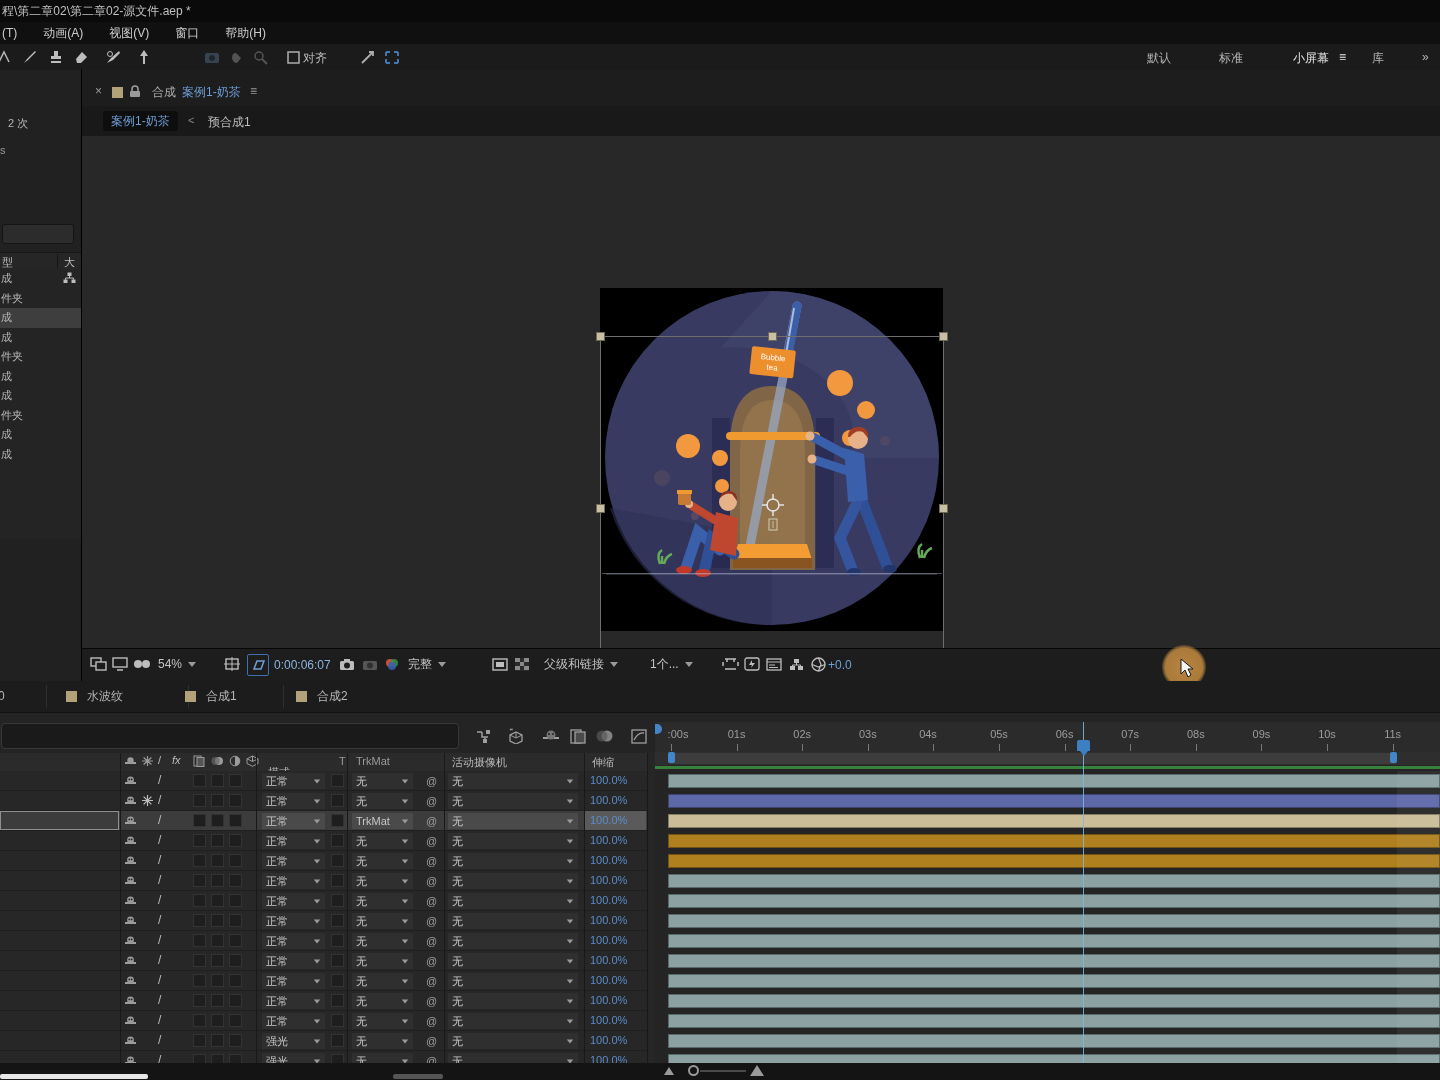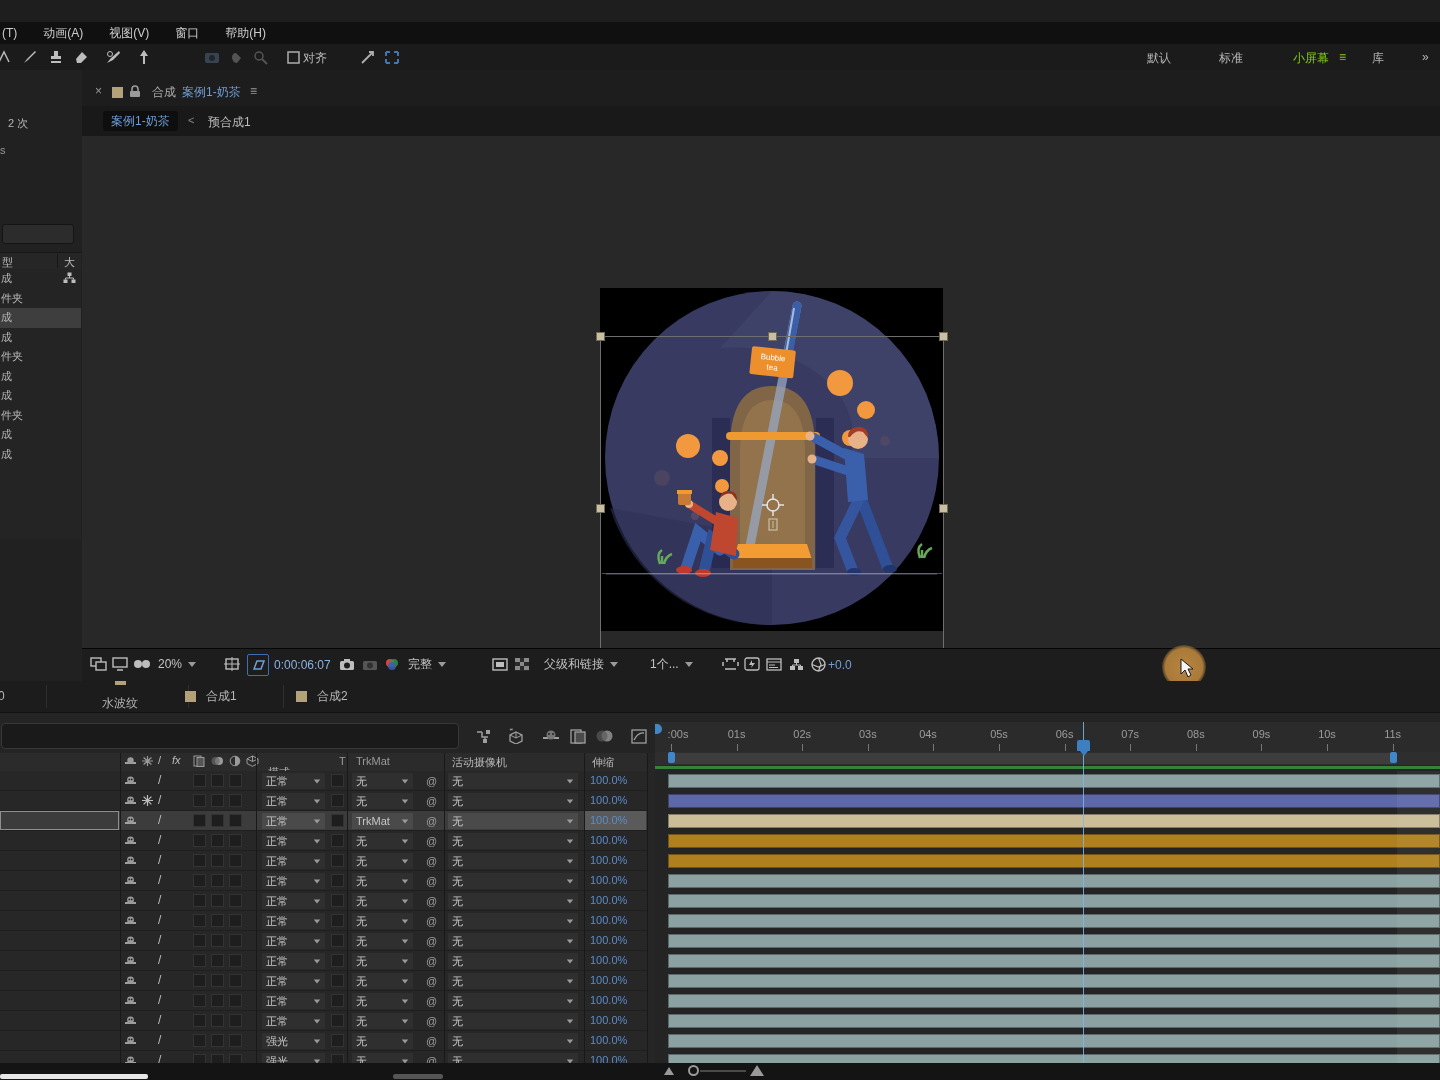"程\第二章02\第二章02-源文件.aep *" div.abs { html: none -> <div> <span>程\第二章02\第二章02-源文件.aep *</span> </div> }
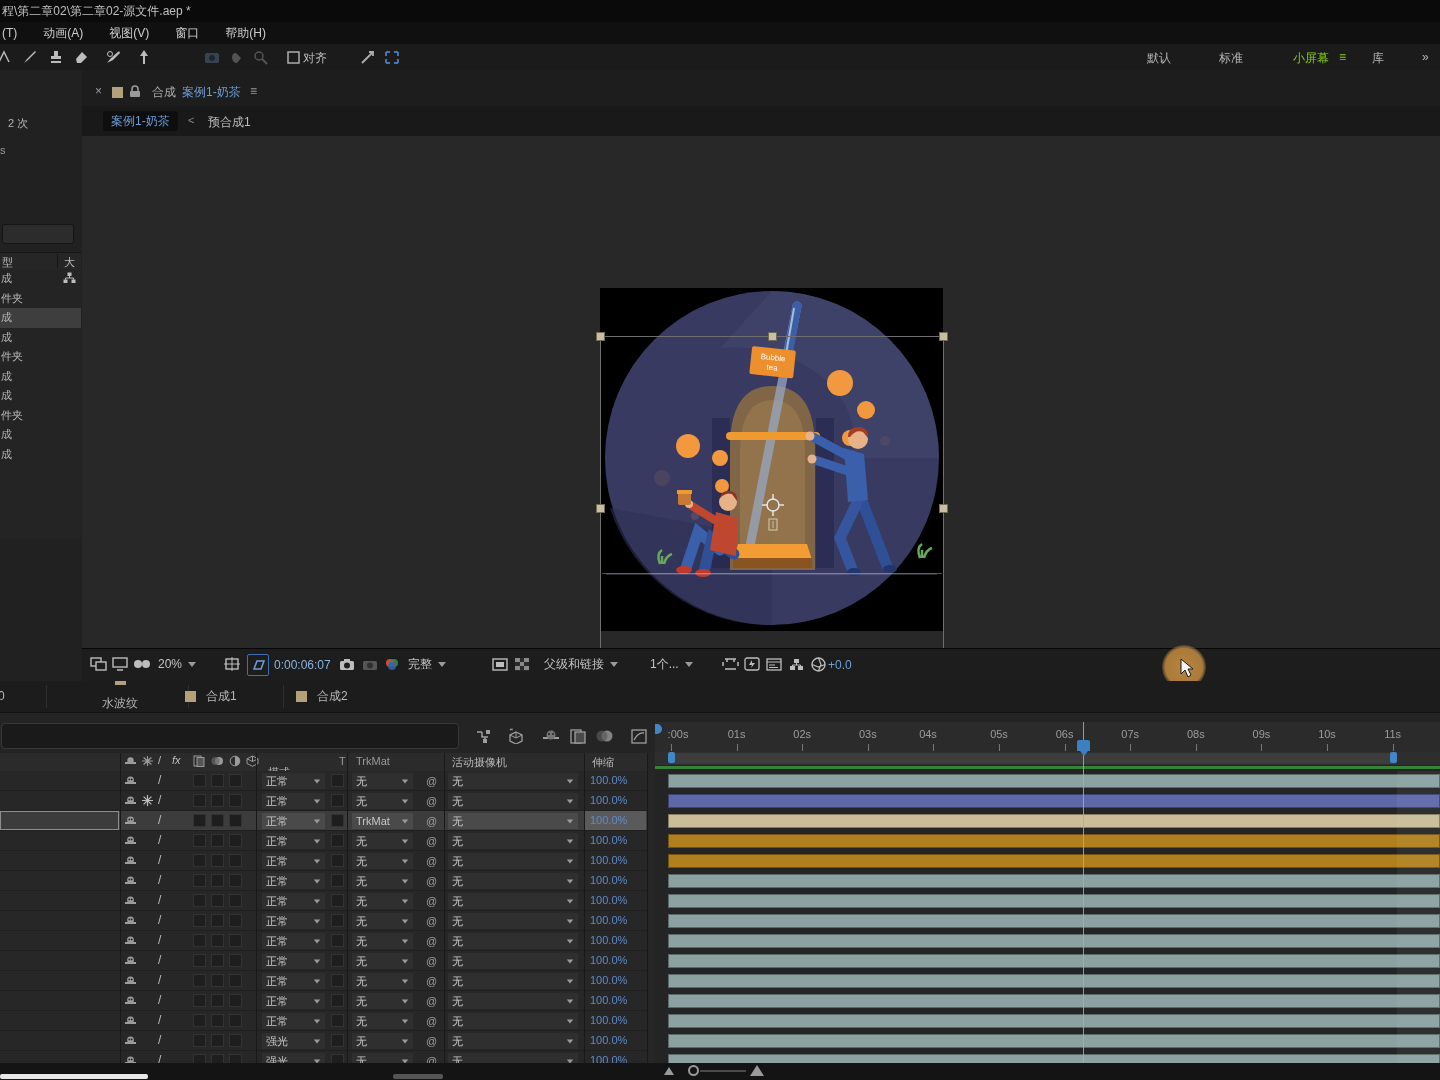"小屏幕" .ws.active { color: #84cc16 -> #e5e5e5 }
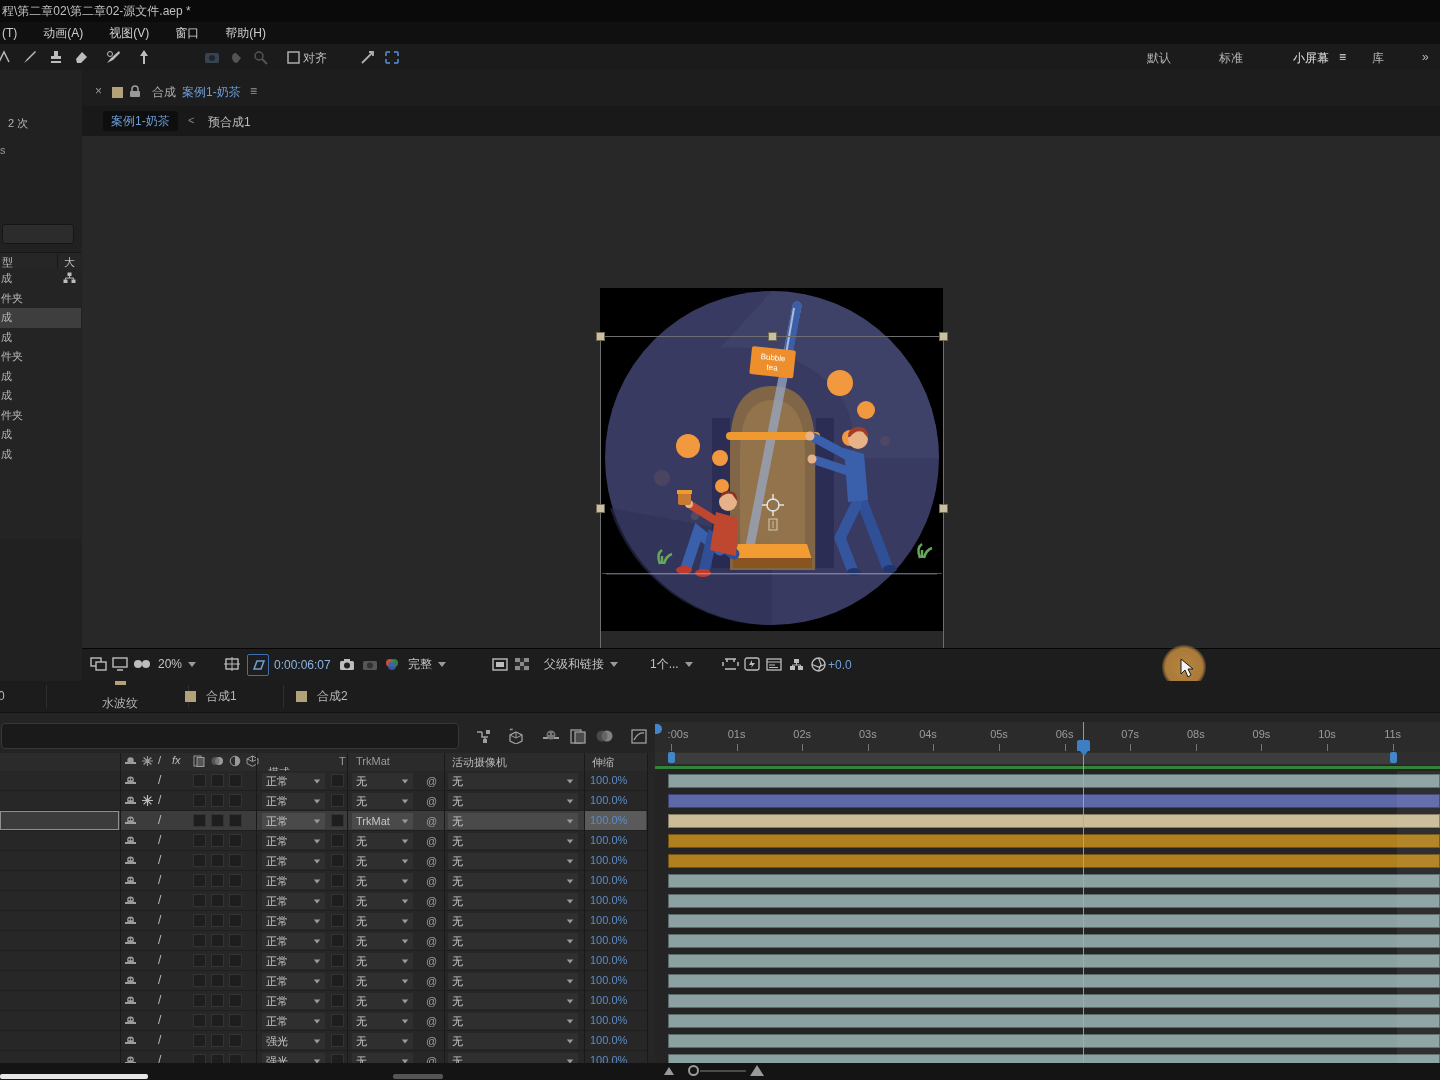"2 次" #project-panel { padding-left: 11px -> none }
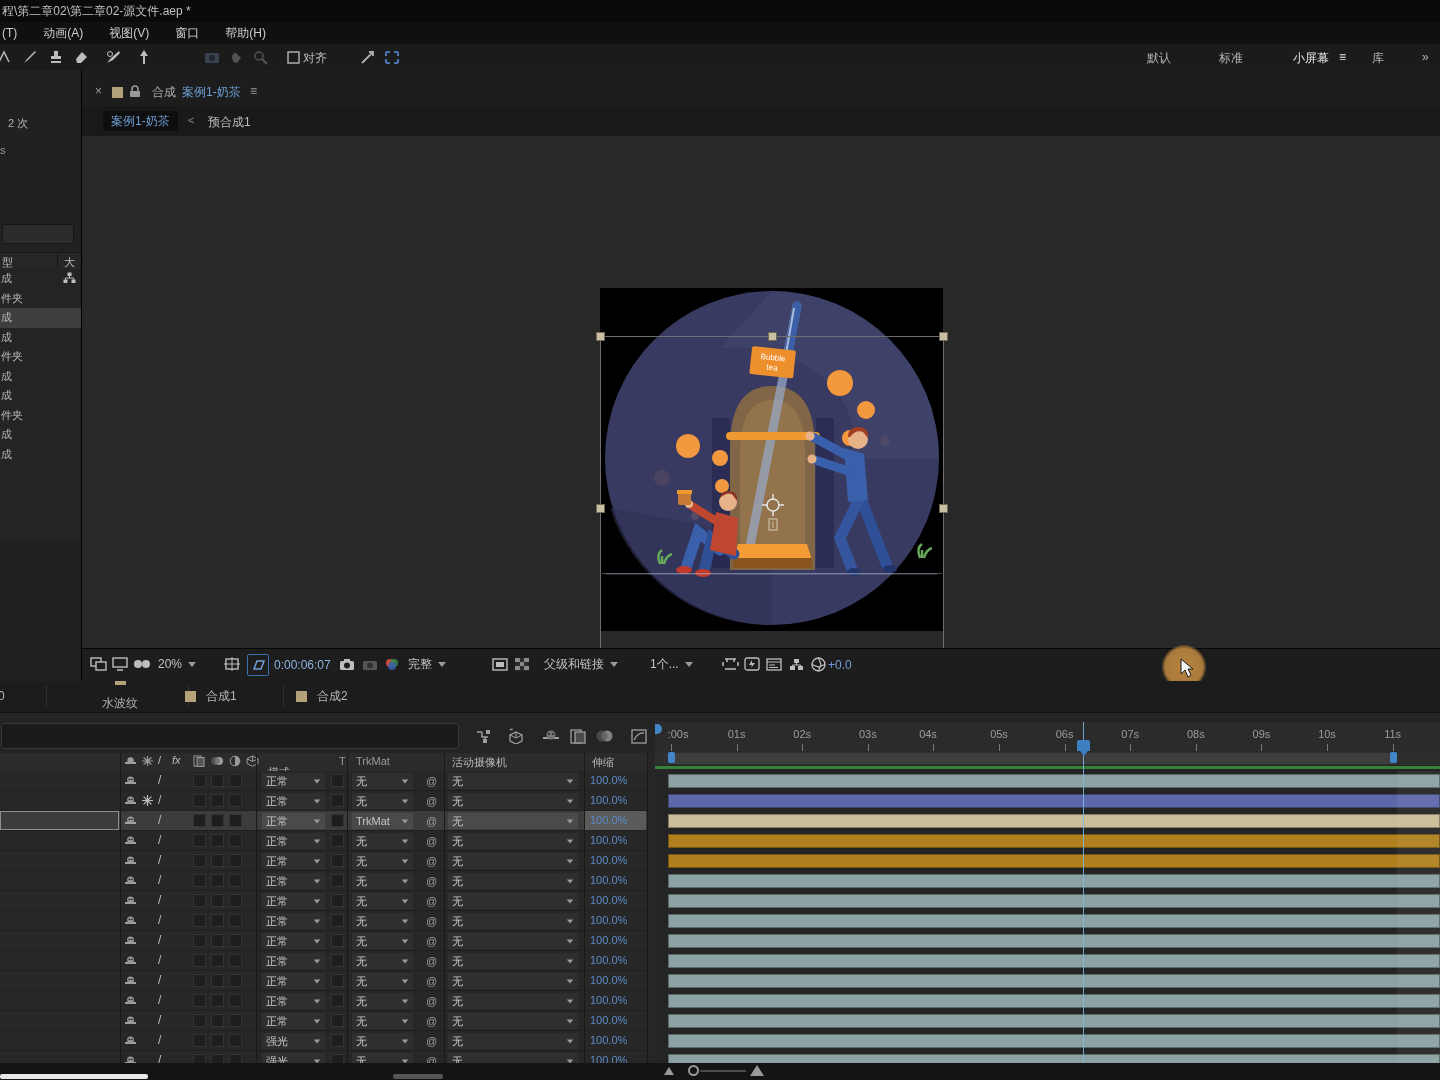"20%" span { text: 20% -> 54% }
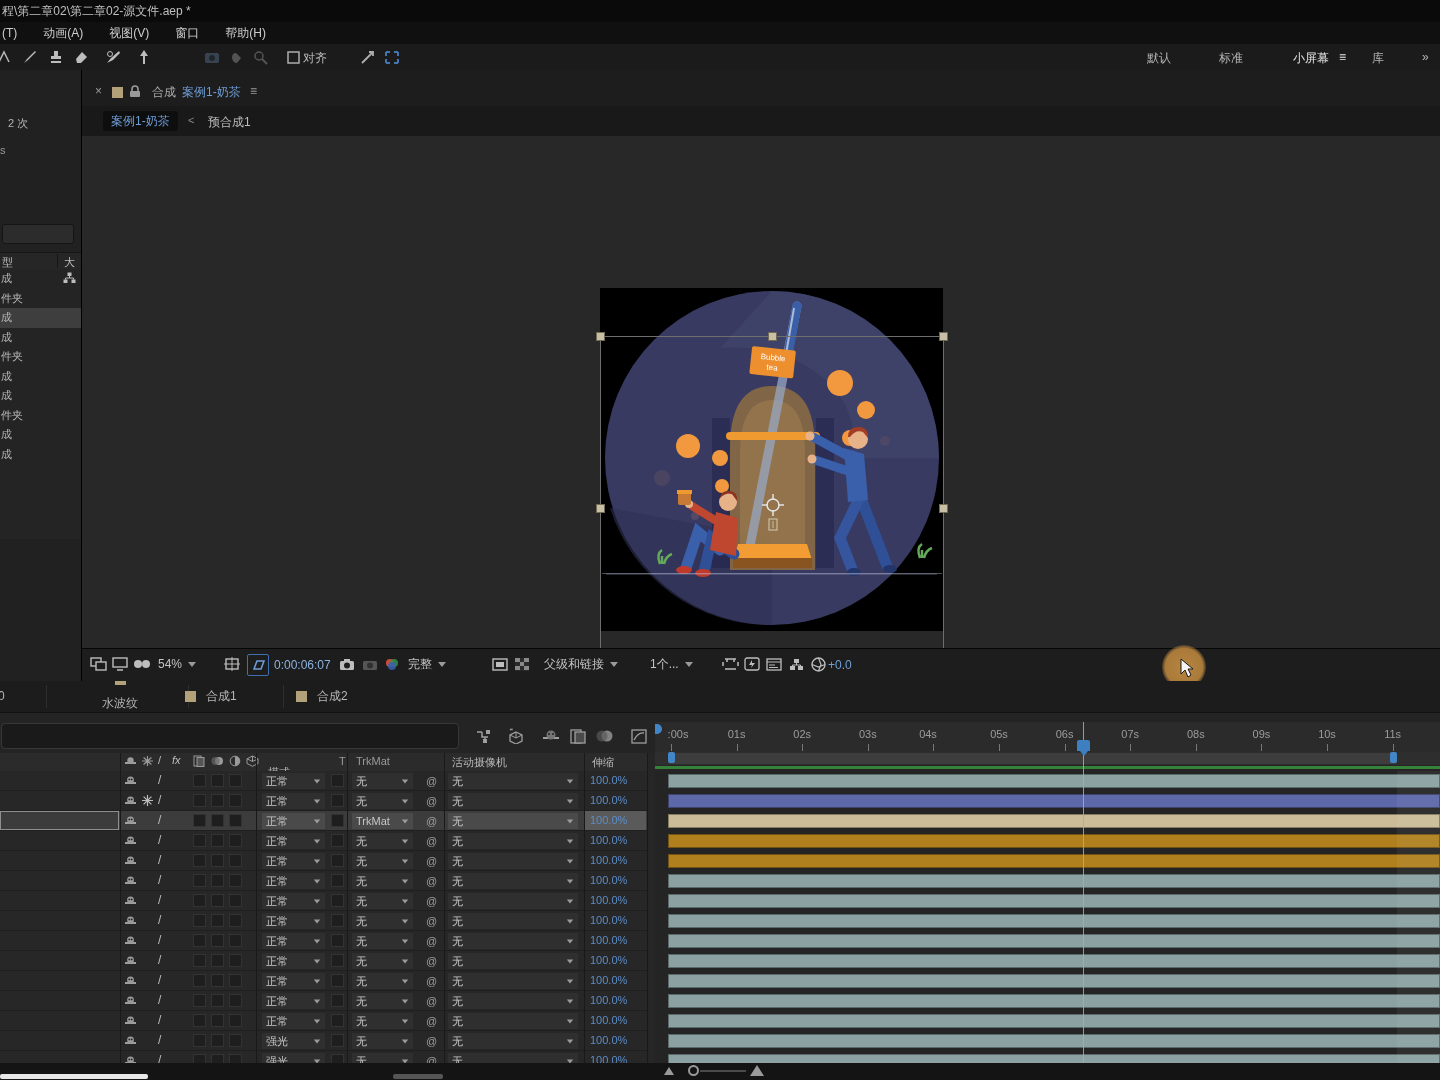"水波纹" div.tl-tab { flex-direction: column -> none }
